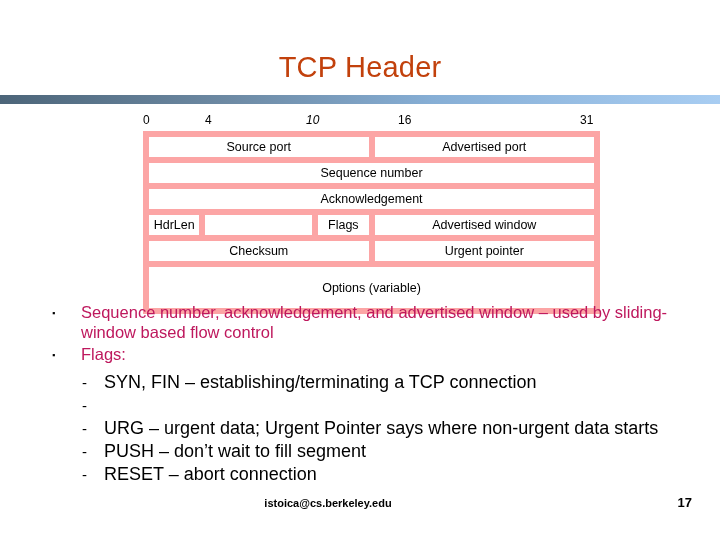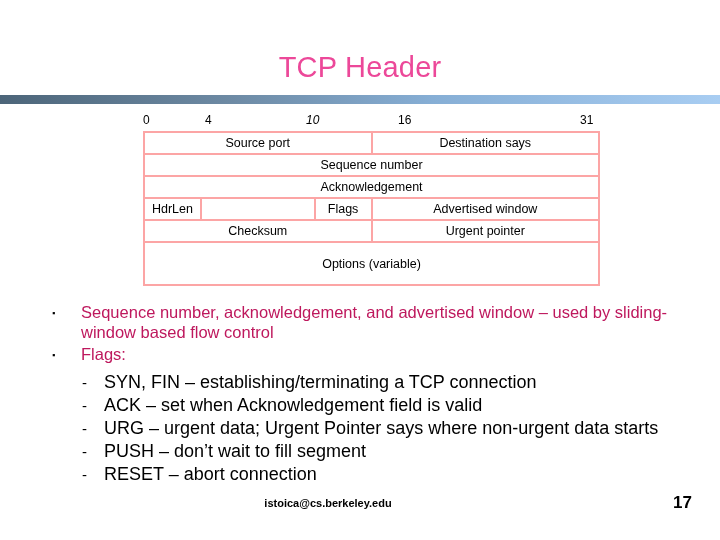"TCP Header" .slide-title { color: #ec4899 -> #c2410c }
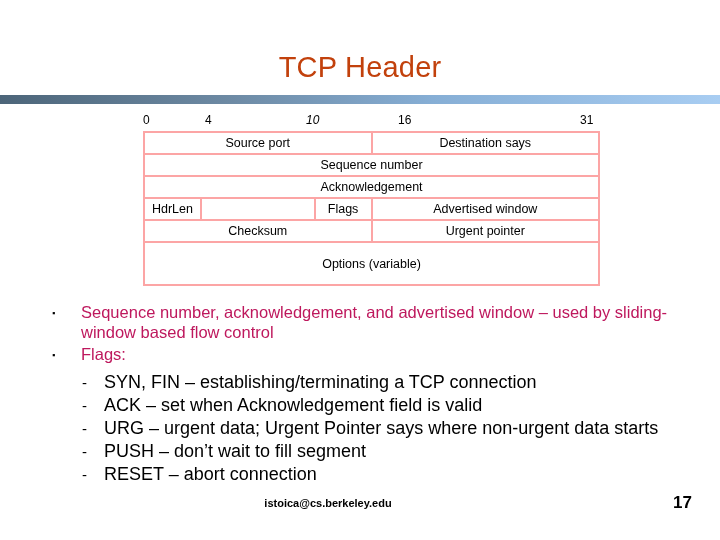"Source port" .hdr-table td { border: 2px solid #fca5a5 -> 6px solid #fca5a5 }
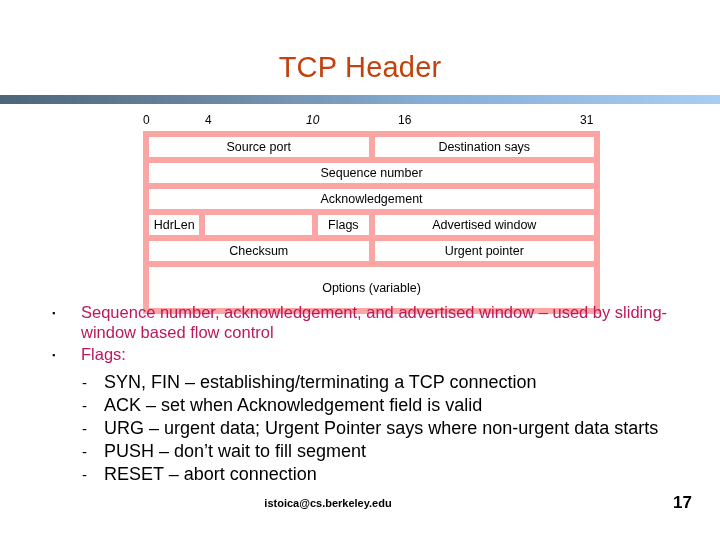"Destination says" td { text: Destination says -> Advertised port }
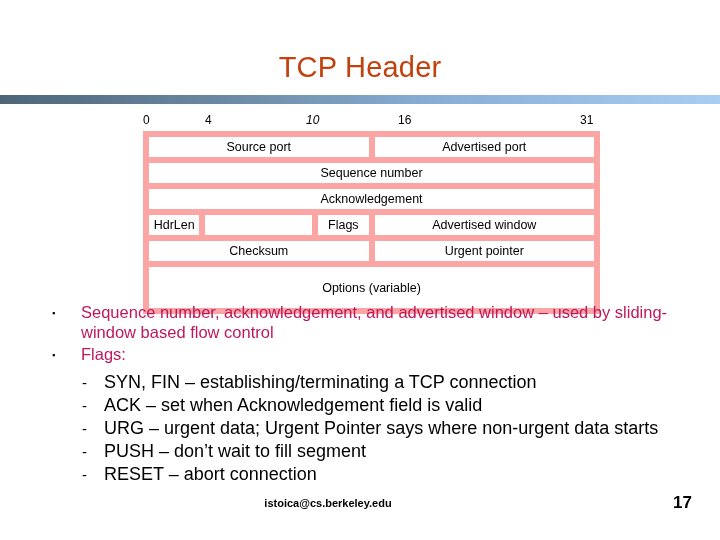"ACK – set when Acknowledgement" div.sub-text { html: <div>ACK – set when Acknowledgement field is valid</div> -> none }
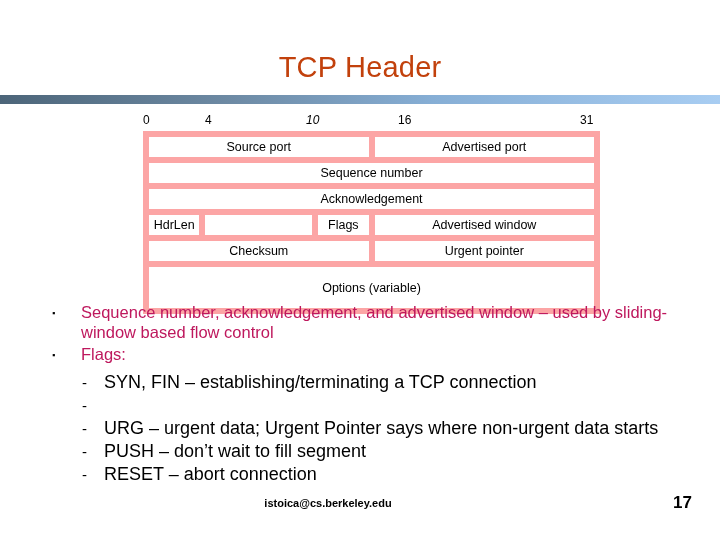"17" .footer-page { font-size: 17px -> 13px }
